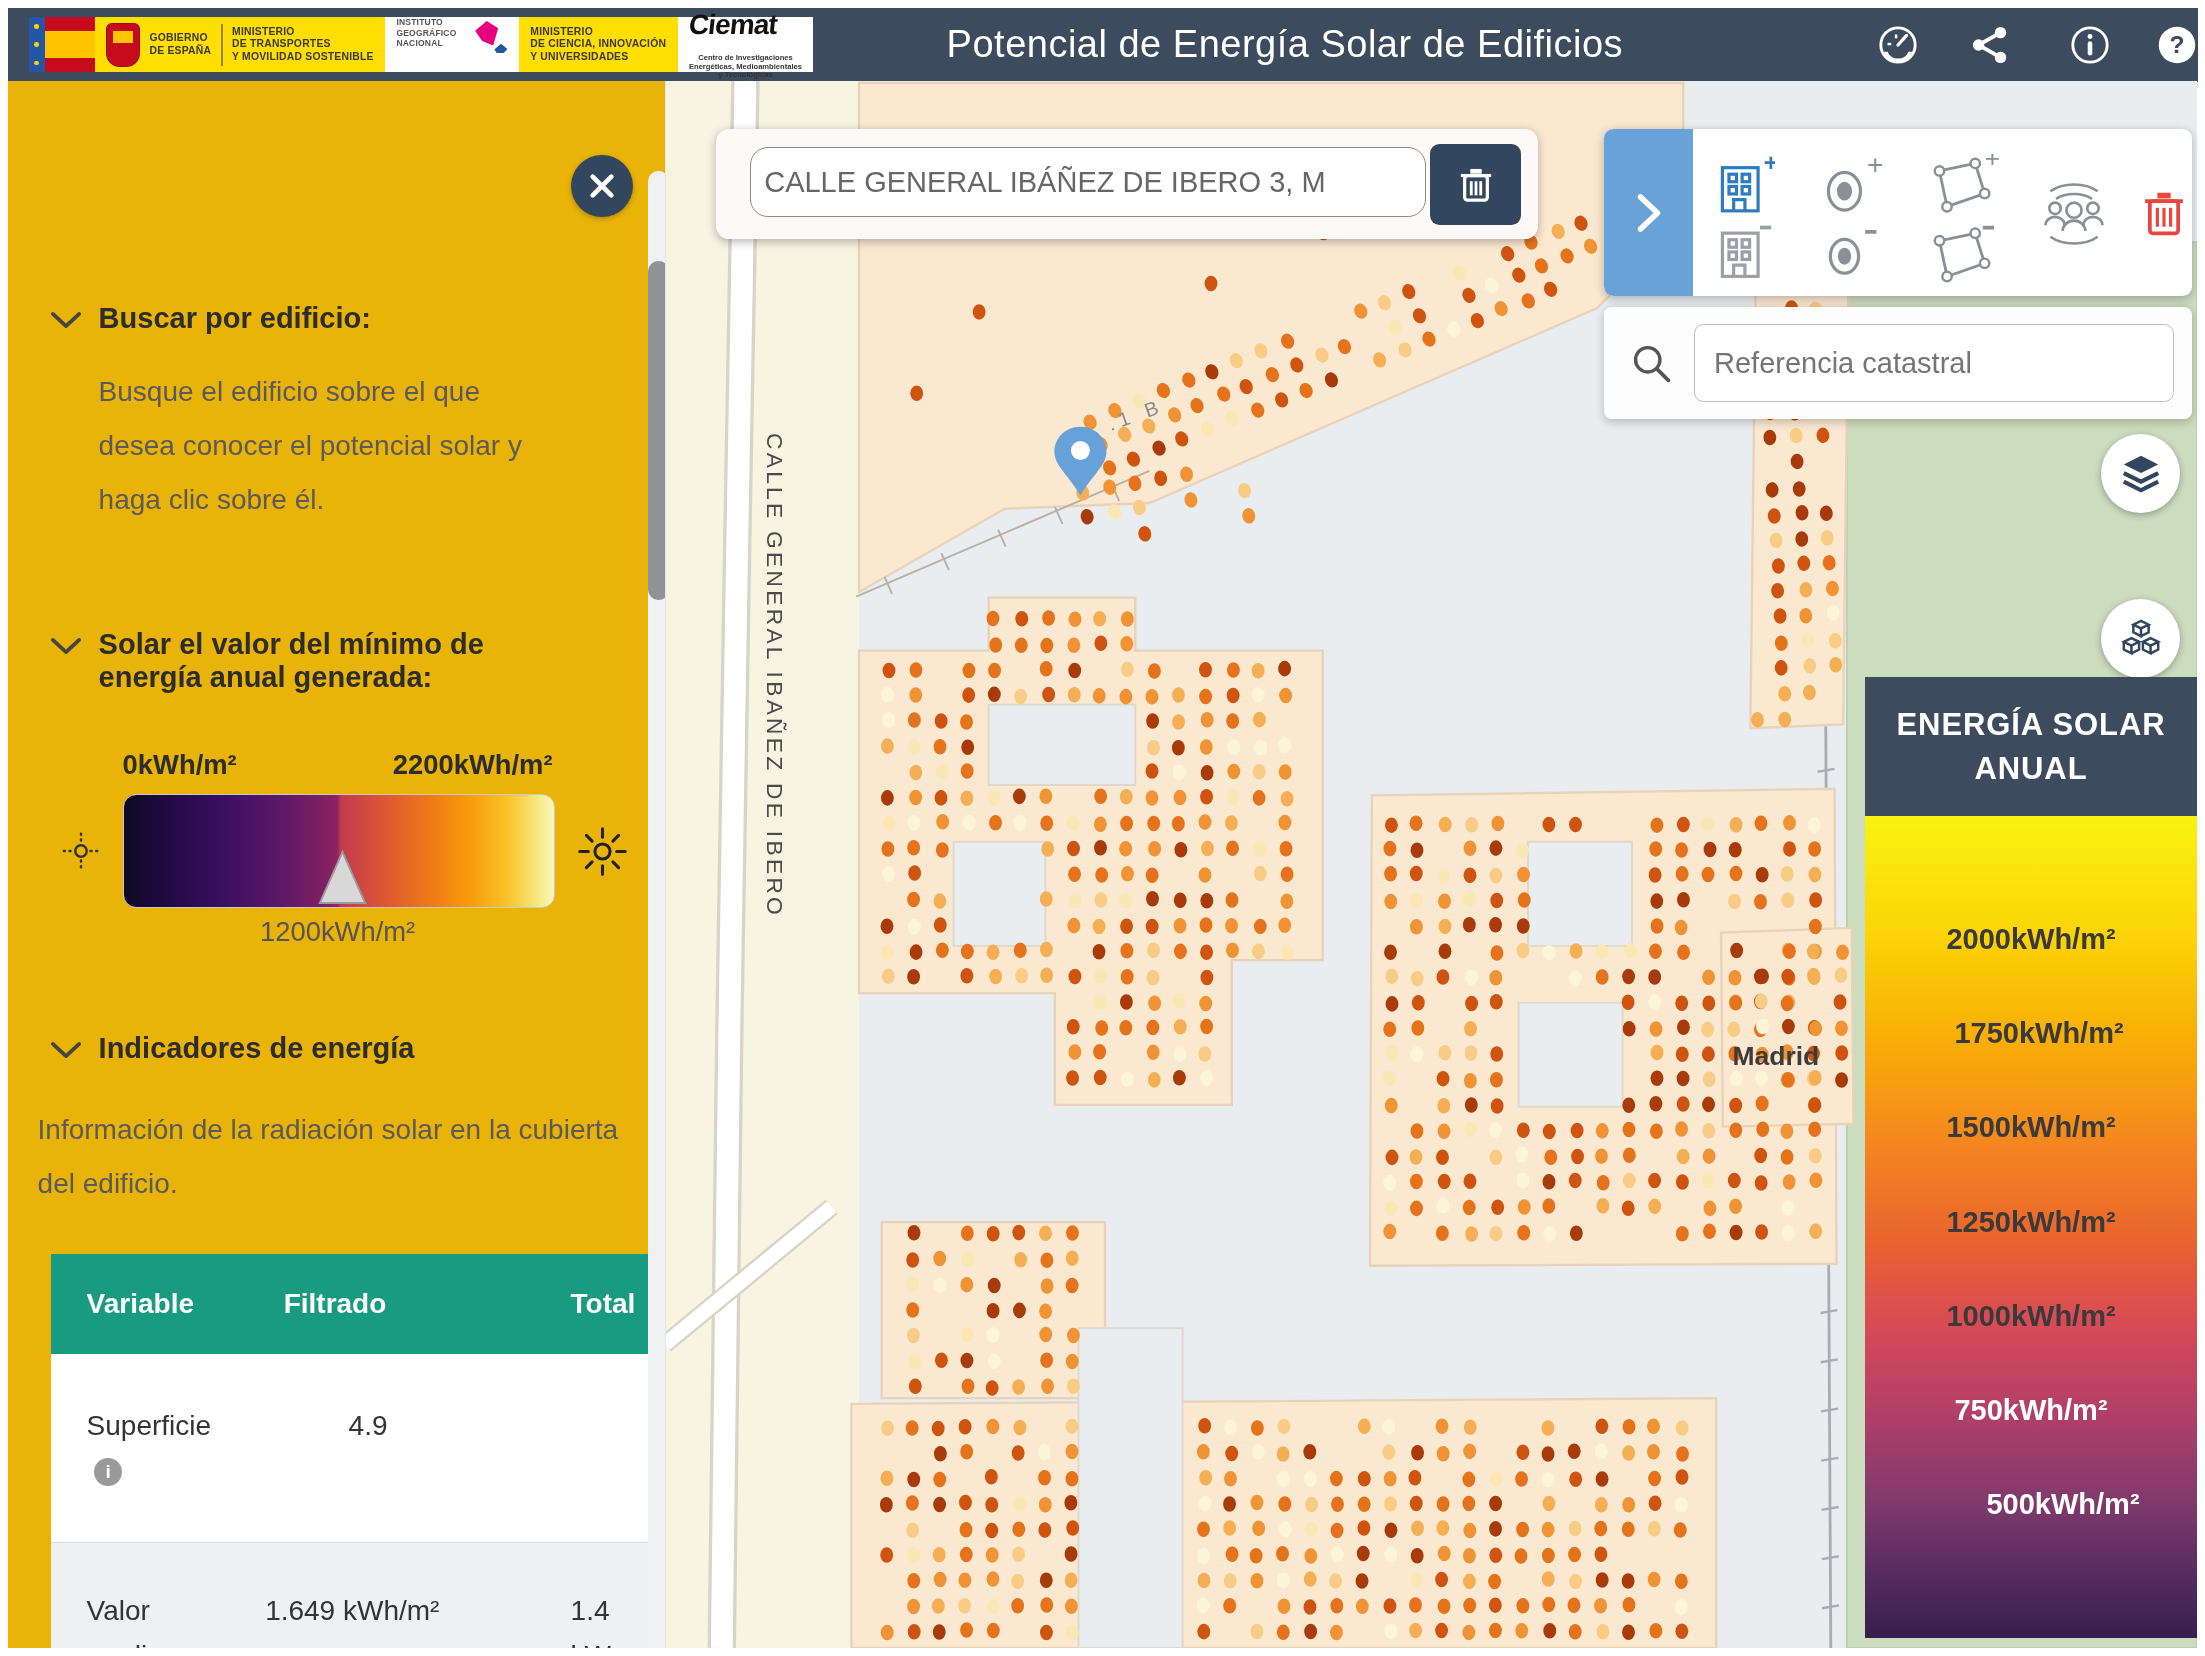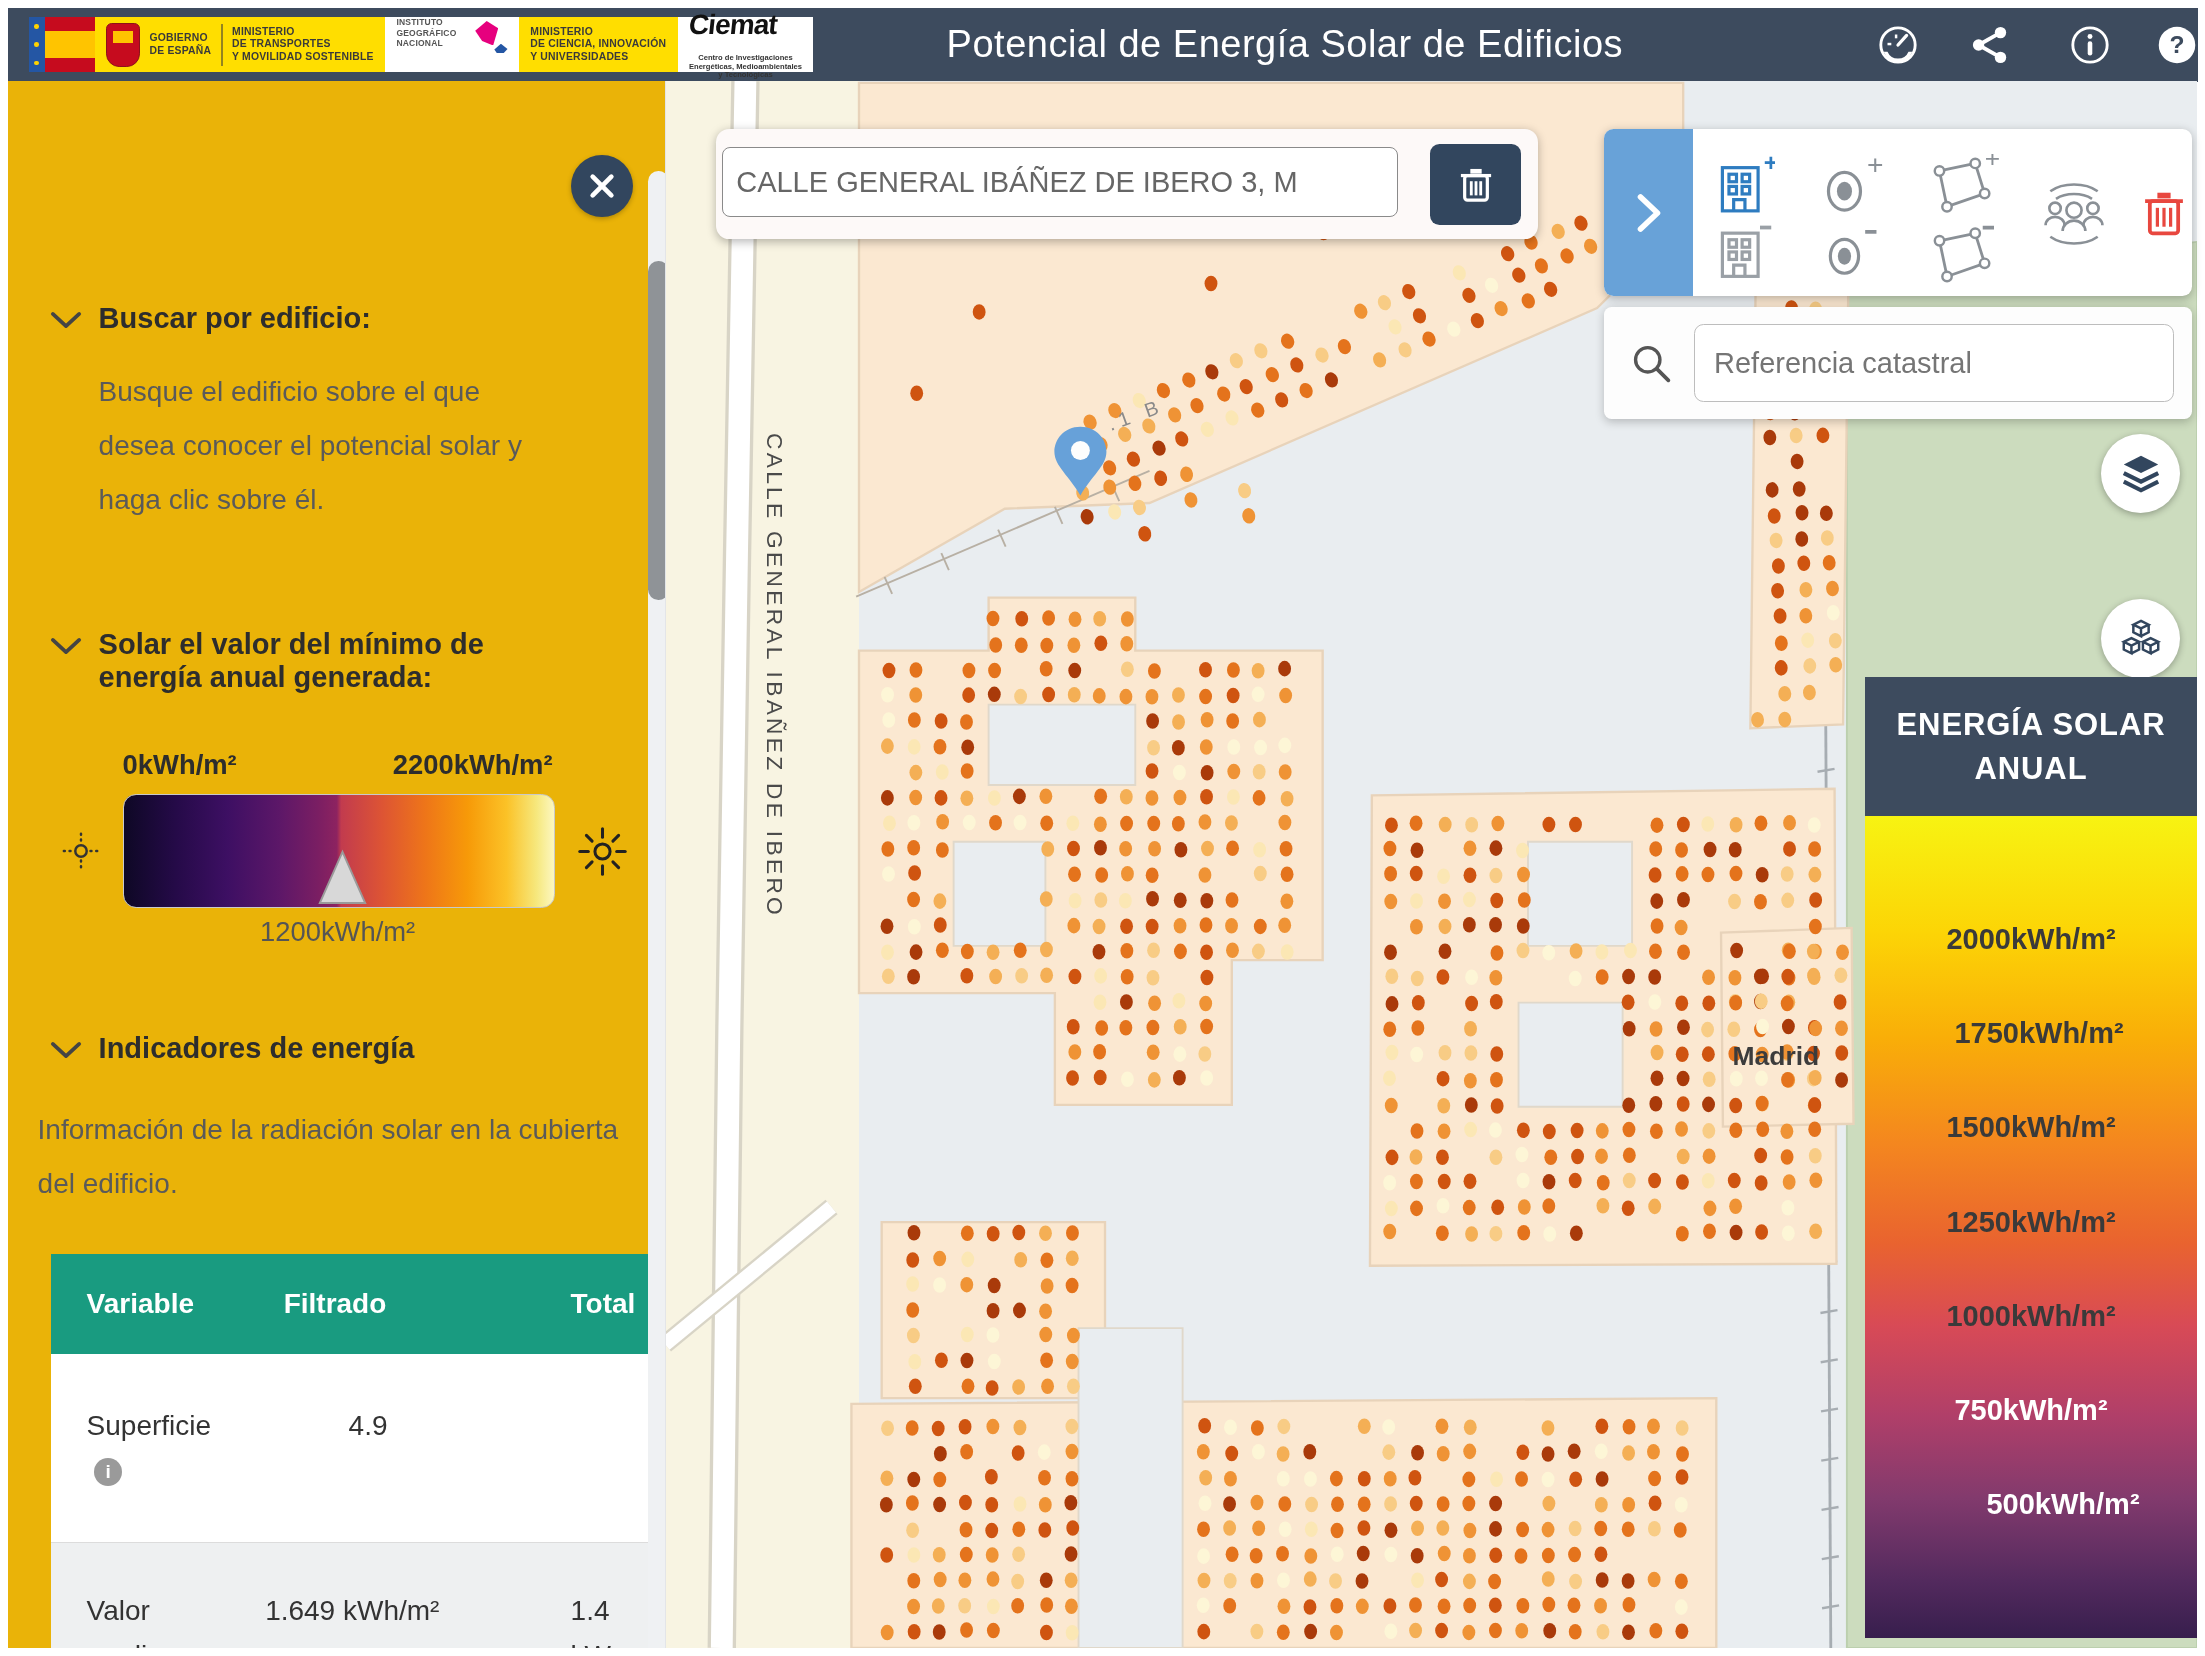"CALLE GENERAL IBÁÑEZ DE IBERO" .searchbar input { border-radius: 8px -> 18px; left: 6px -> 34px }
